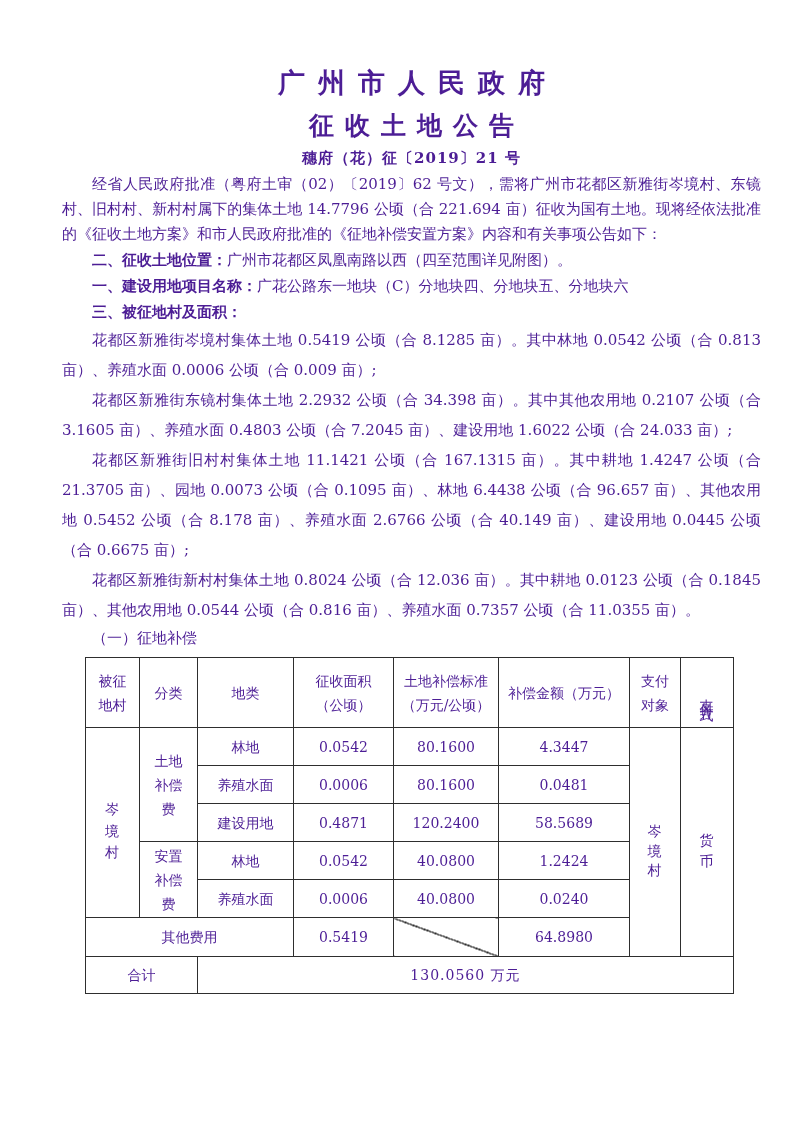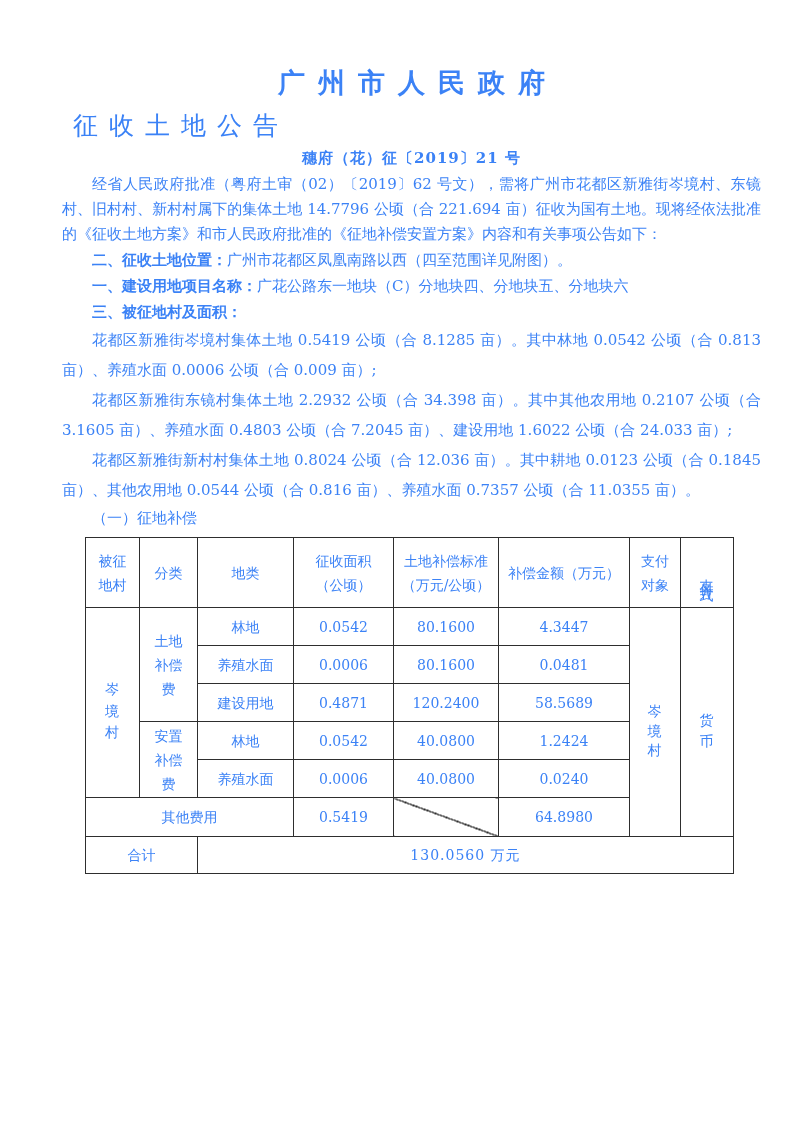"广州市人民政府" .page { color: #3b82f6 -> #4c1d95 }
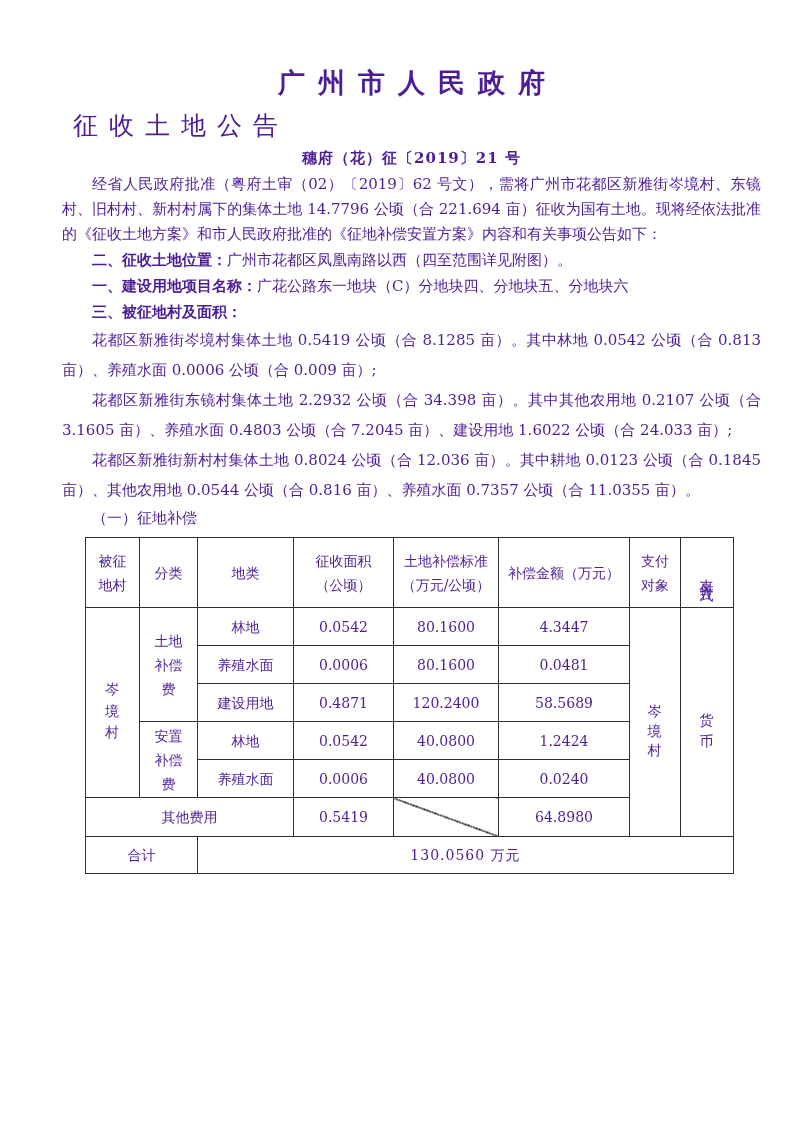"征收土地公告" .doc-subtitle { font-weight: normal -> bold; text-align: none -> center }
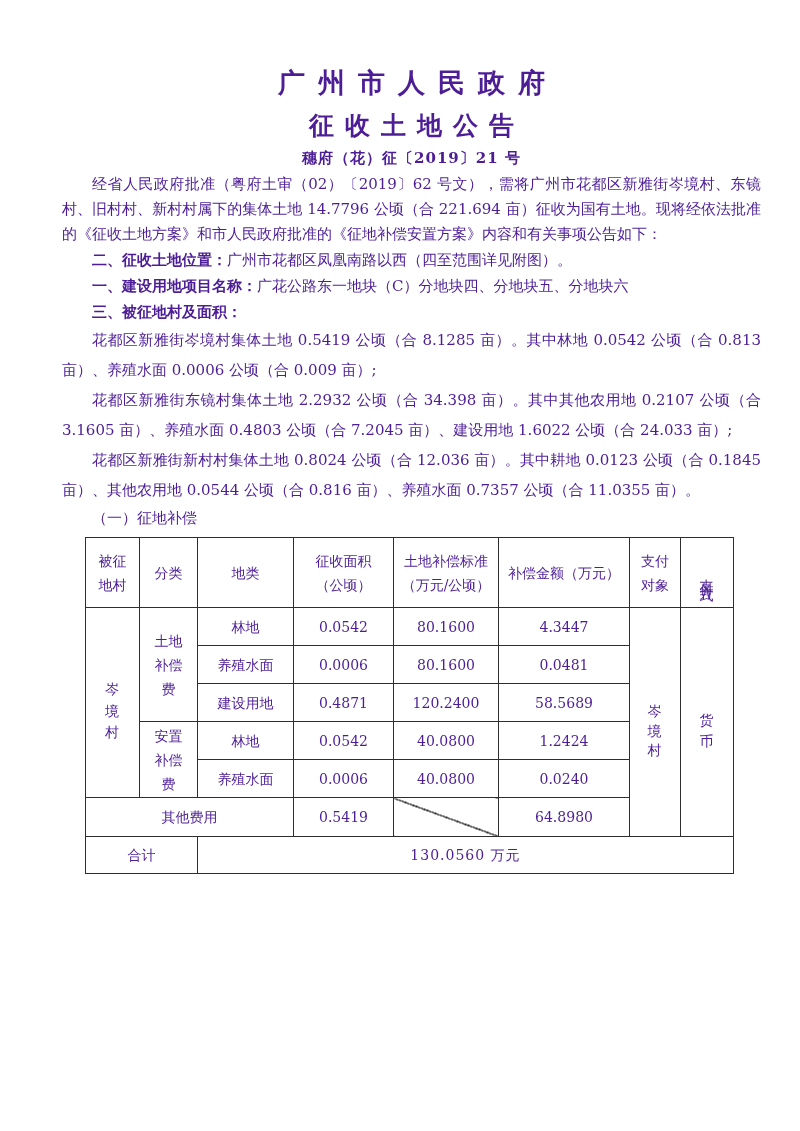"花都区新雅街旧村村集体土地 11.1421 公顷（合 167.1315" p.village { html: none -> <p>花都区新雅街旧村村集体土地 11.1421 公顷（合 167.1315 亩）。其中耕地 1.4247 公顷（合 21.3705 亩）、园地 0.0073 公顷（合 0.1095 亩）、林地 6.4438 公顷（合 96.657 亩）、其他农用地 0.5452 公顷（合 8.178 亩）、养殖水面 2.6766 公顷（合 40.149 亩）、建设用地 0.0445 公顷（合 0.6675 亩）;</p> }
